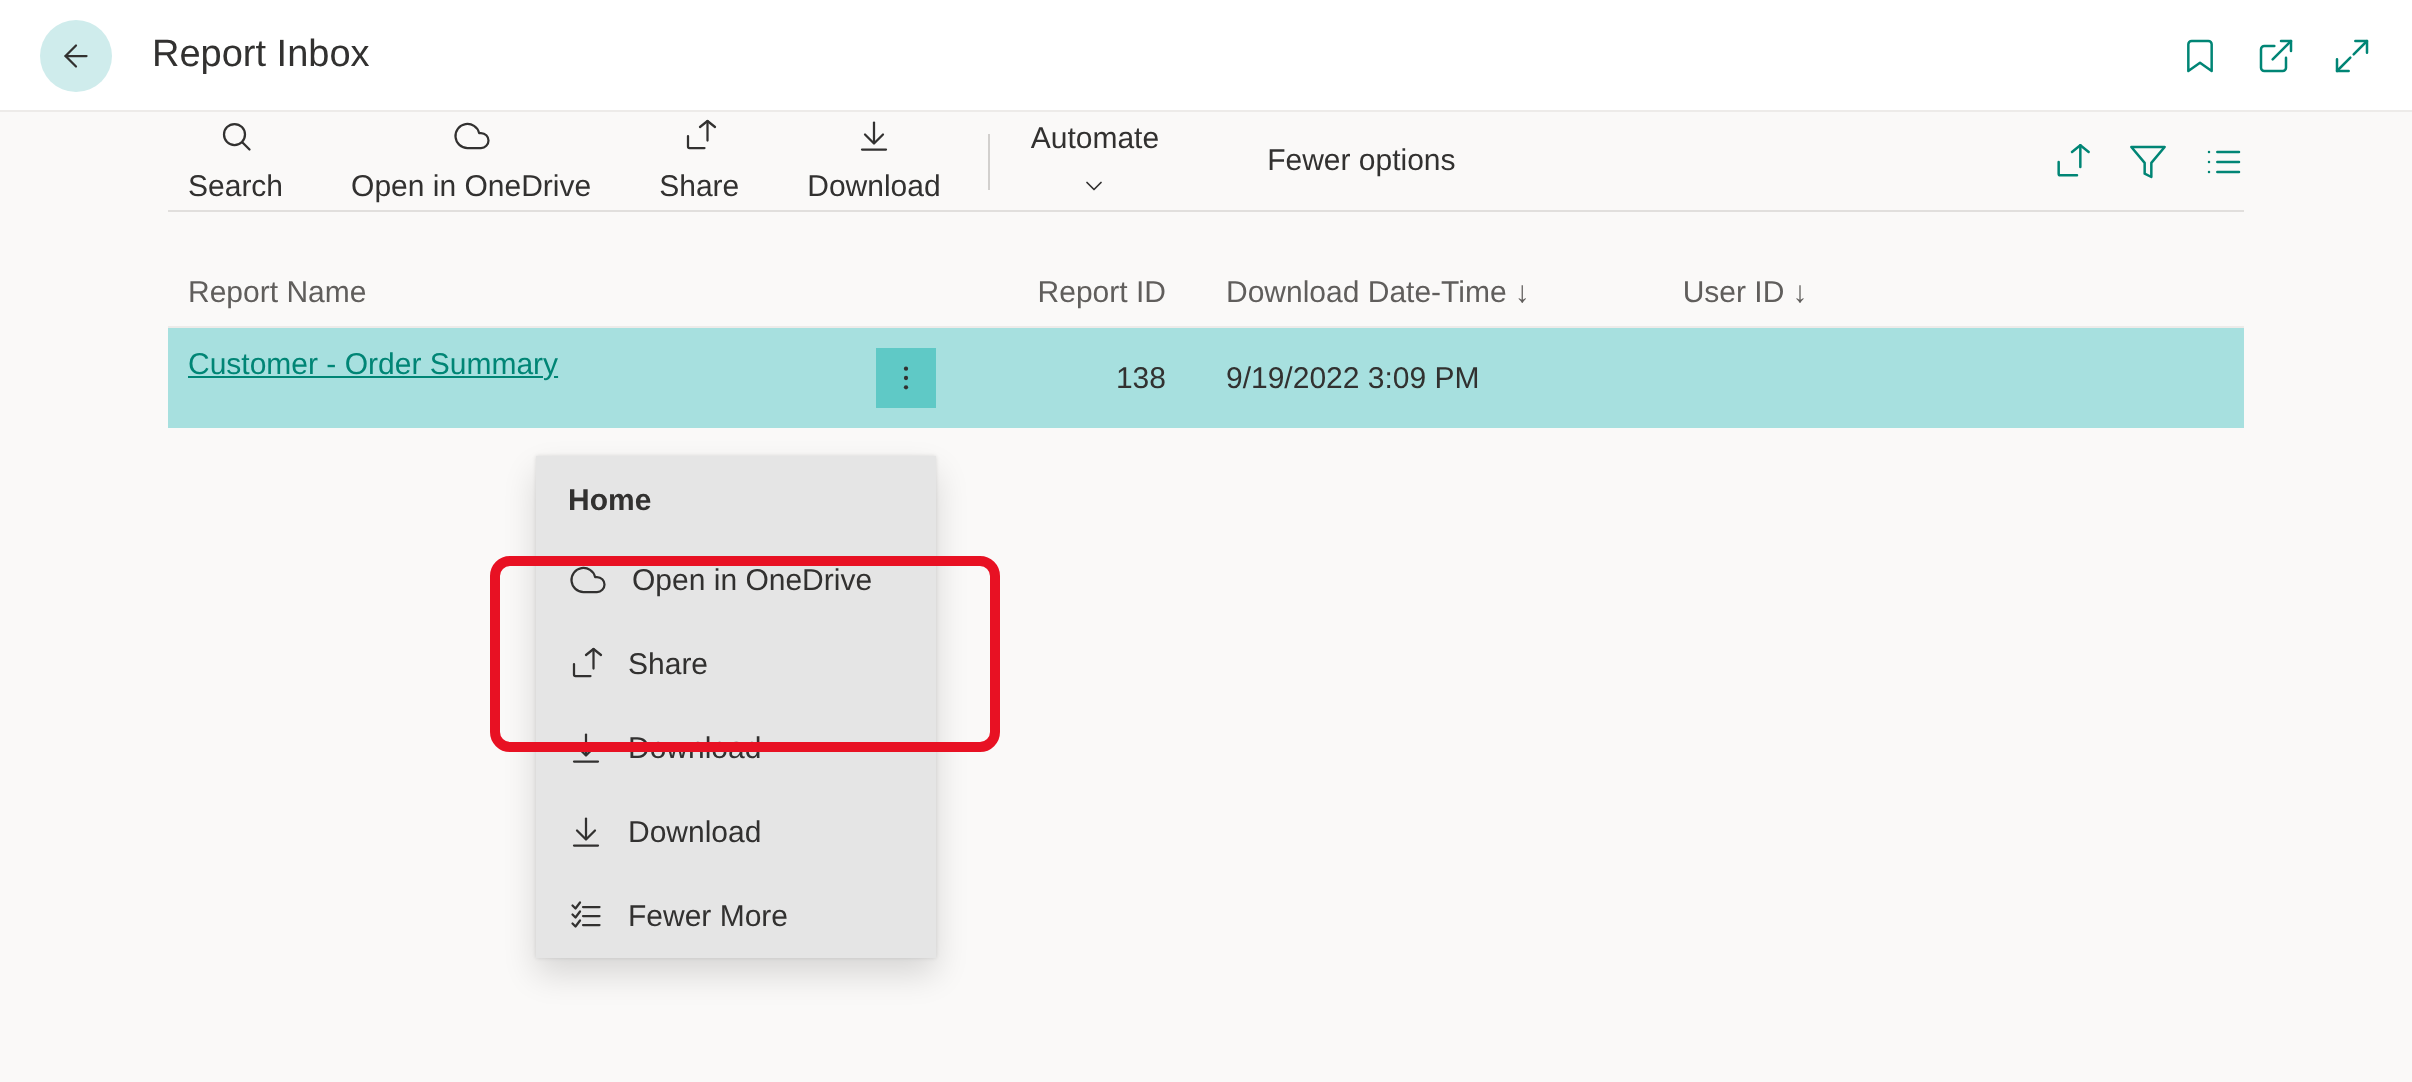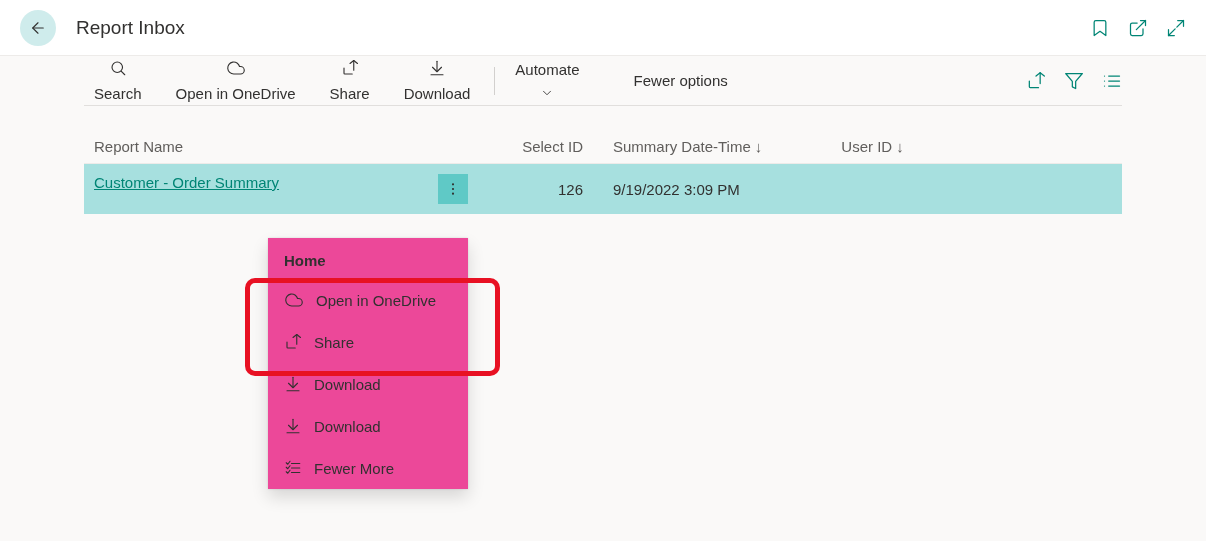"Select ID" span { text: Select -> Report }
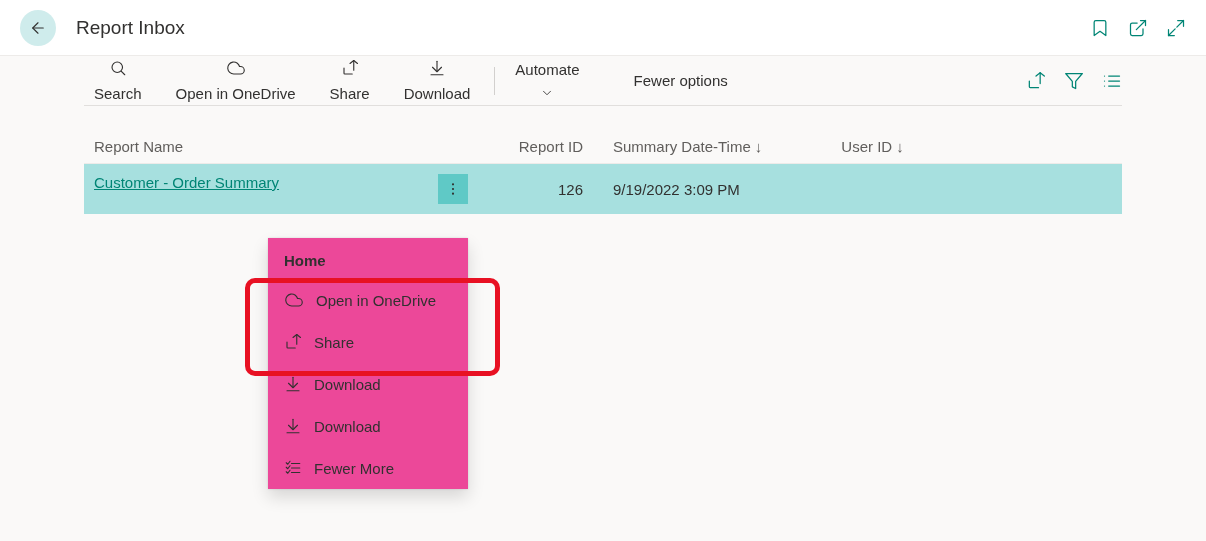"Summary Date-Time" span { text: Summary -> Download }
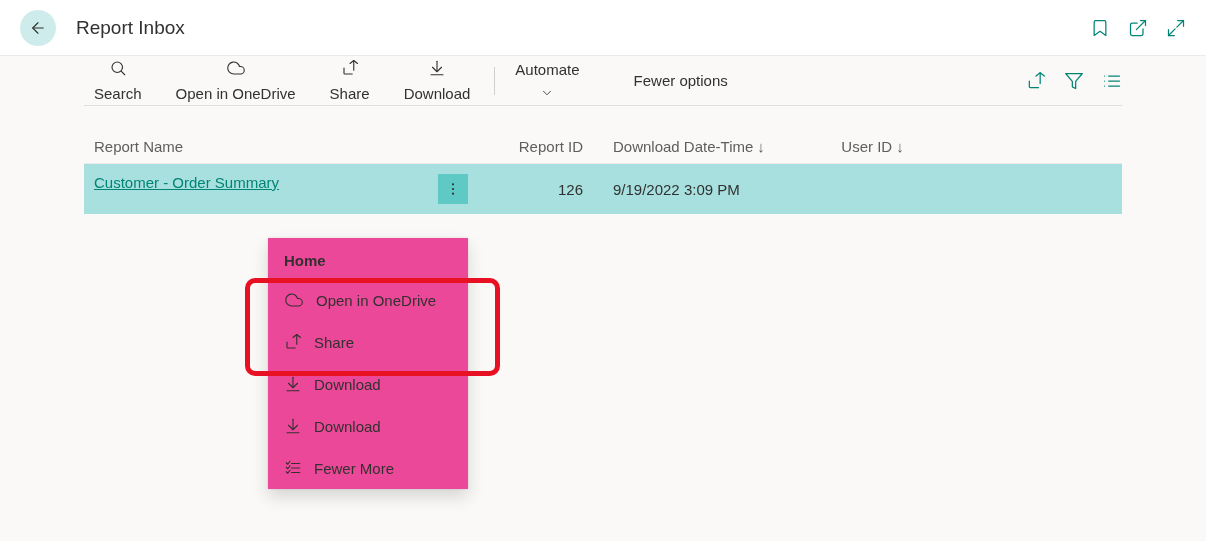"126" td { text: 126 -> 138 }
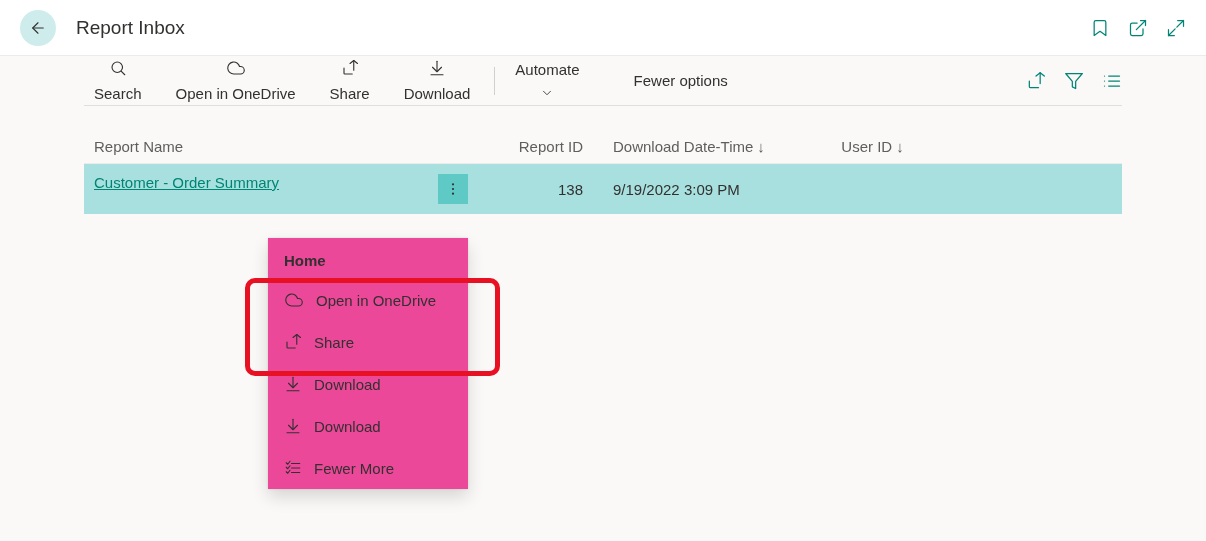"Home" .context-menu { background: #ec4899 -> #e5e5e5; top: 238px -> 228px }
